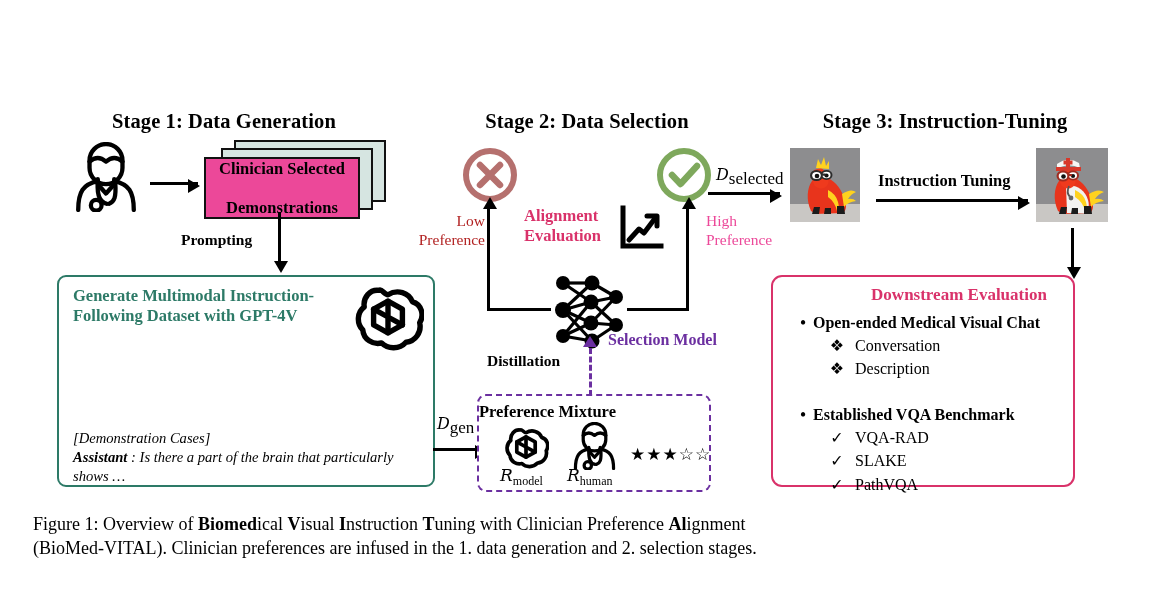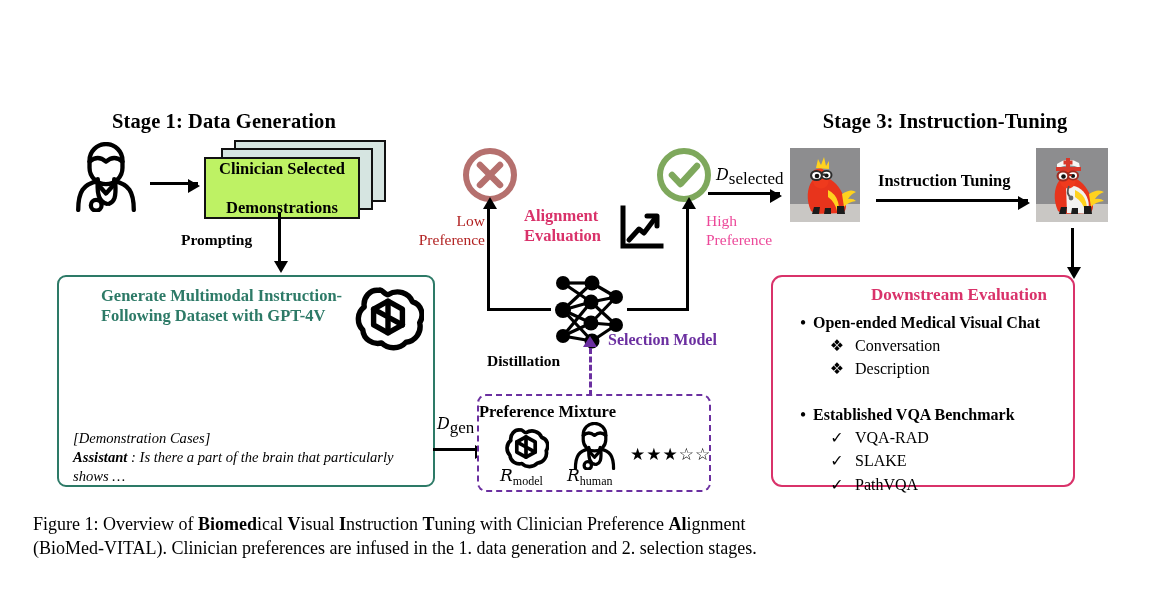"Stage 2: Data Selection" div.abs { html: none -> <div>Stage 2: Data Selection</div> }
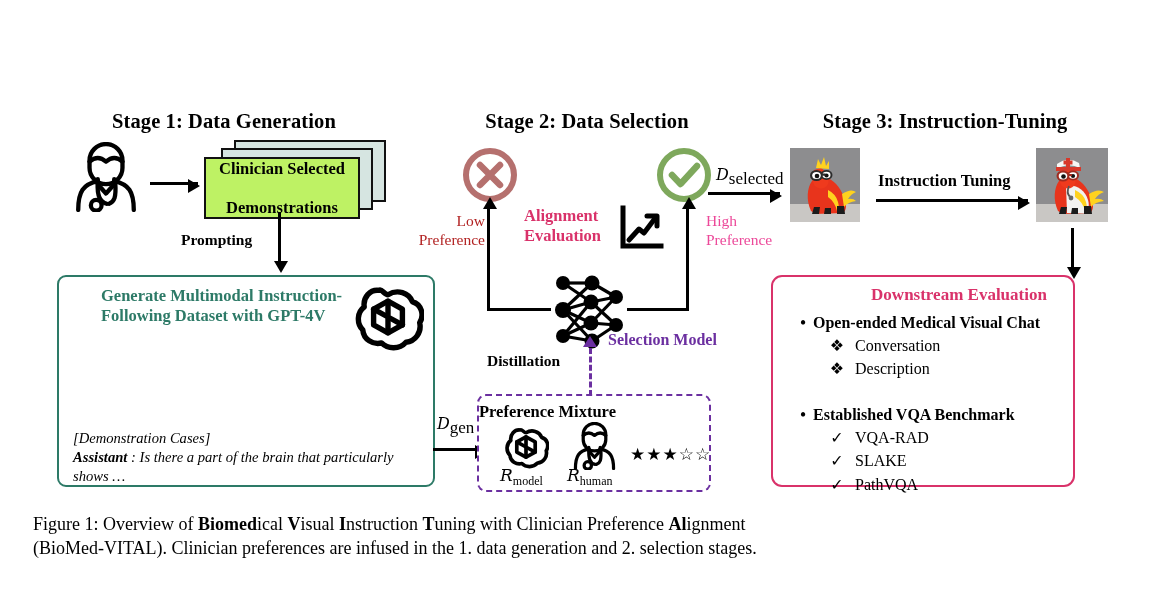"Clinician Selected" .paper-front { background: #bef264 -> #ec4899 }
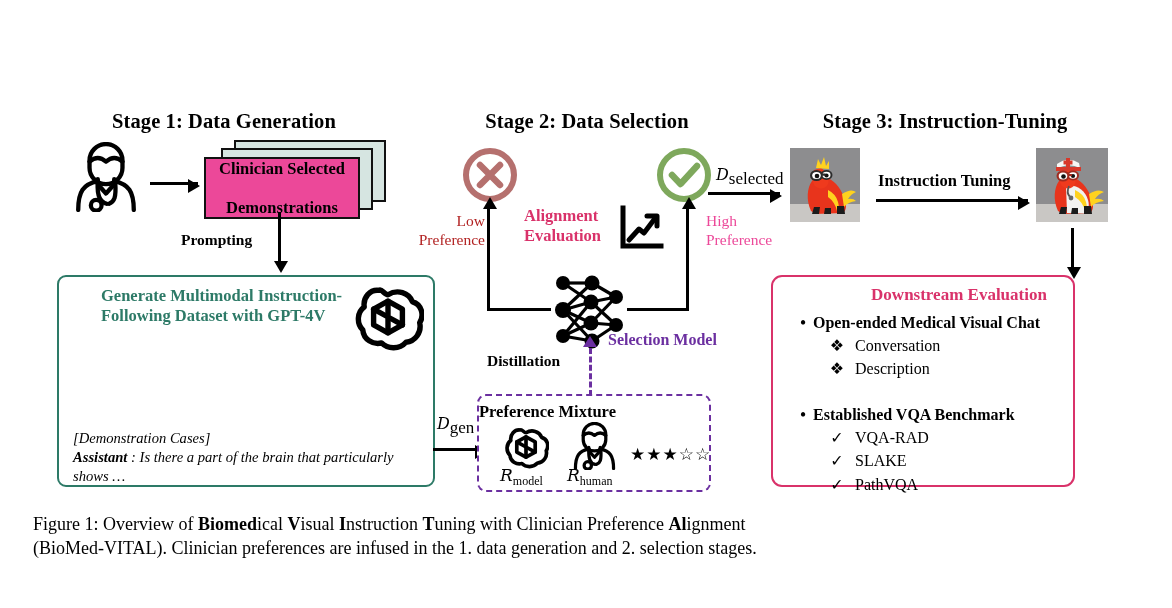"Generate Multimodal Instruction-" div.abs { margin-left: 28px -> none }
